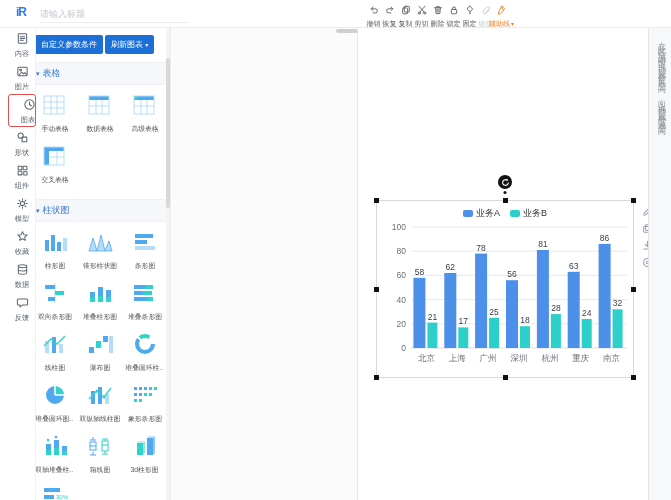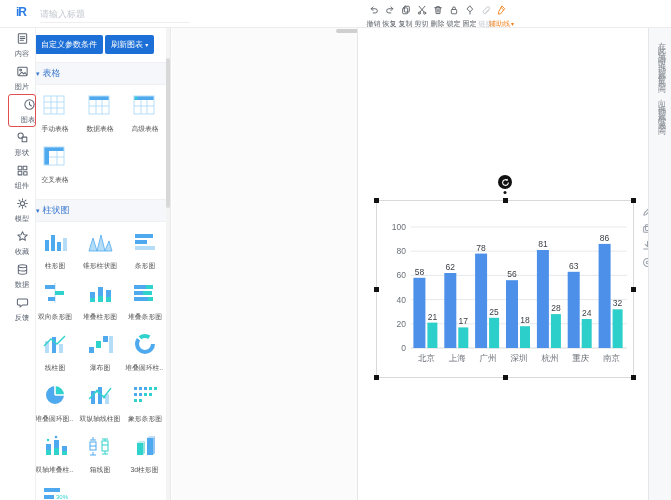"业务A" div { html: none -> <div> <span> <span></span> <span>业务A</span> </span> <span> <span></span> <span>业务B</span> </span> </div> }
